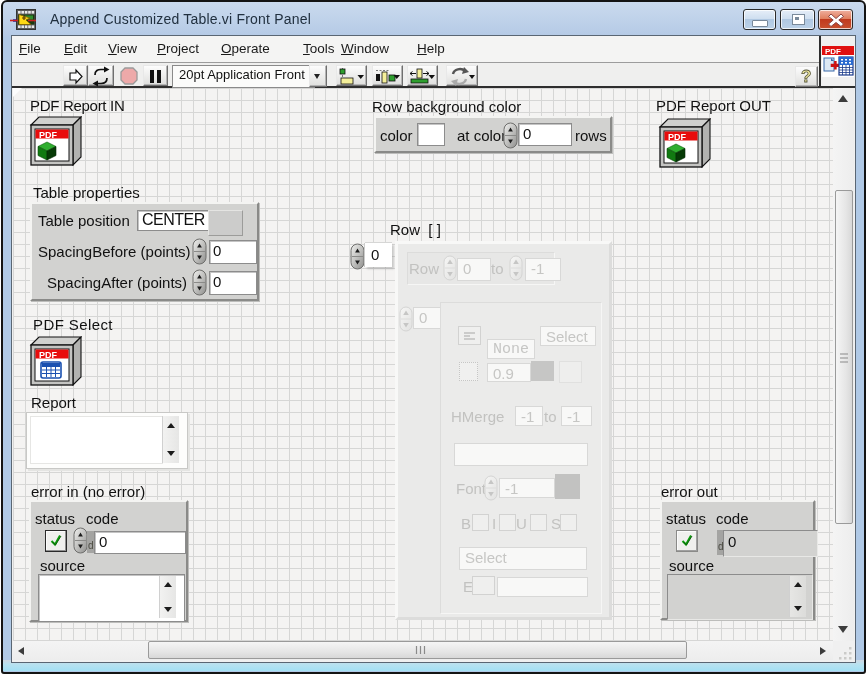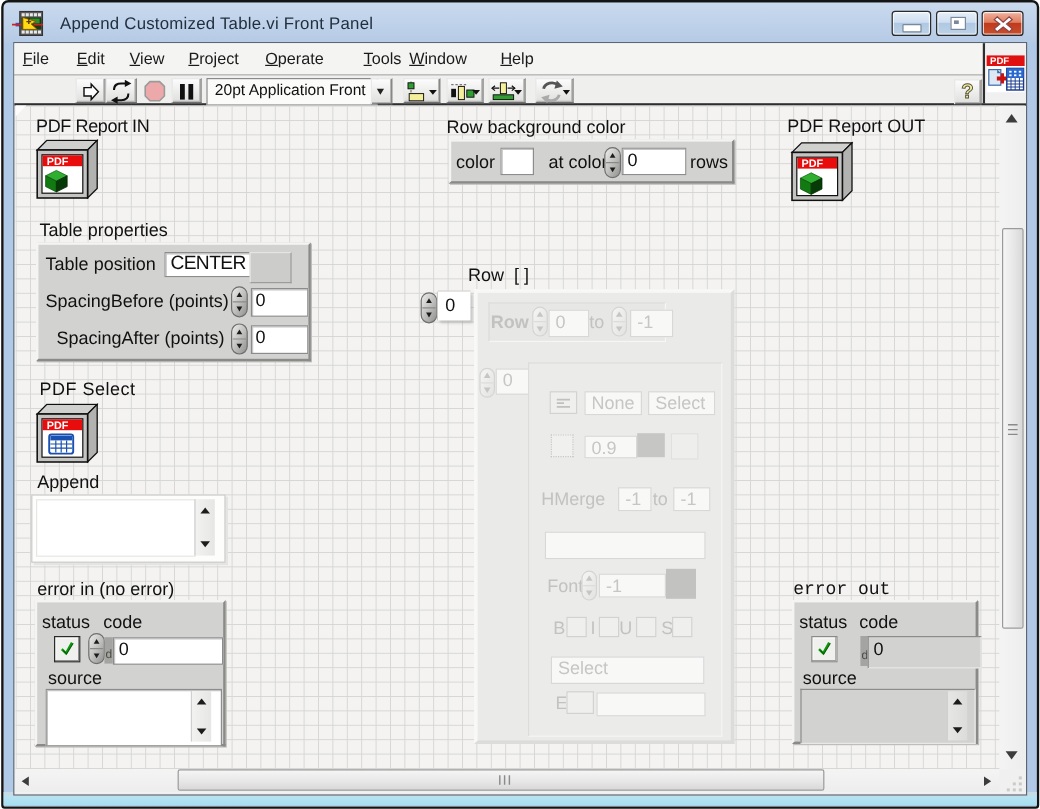"Row" div.a { font-weight: bold -> none }
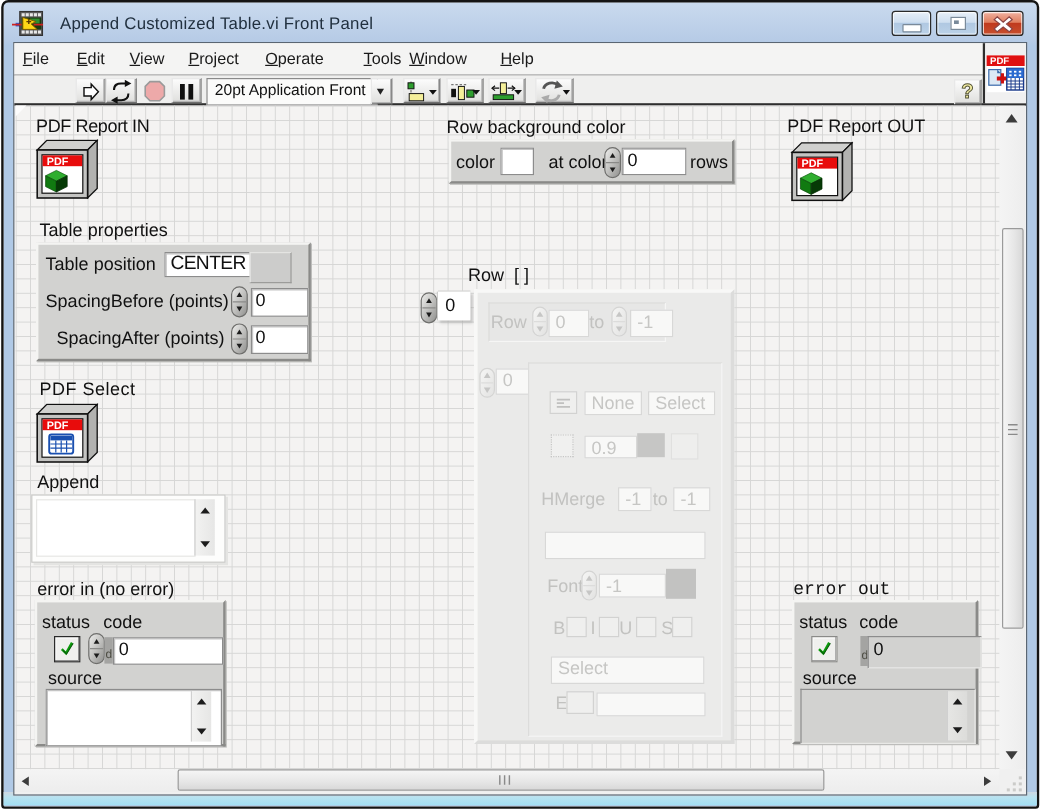"None" div.a { font-family: none -> Liberation Mono, monospace; top: 326px -> 339px }
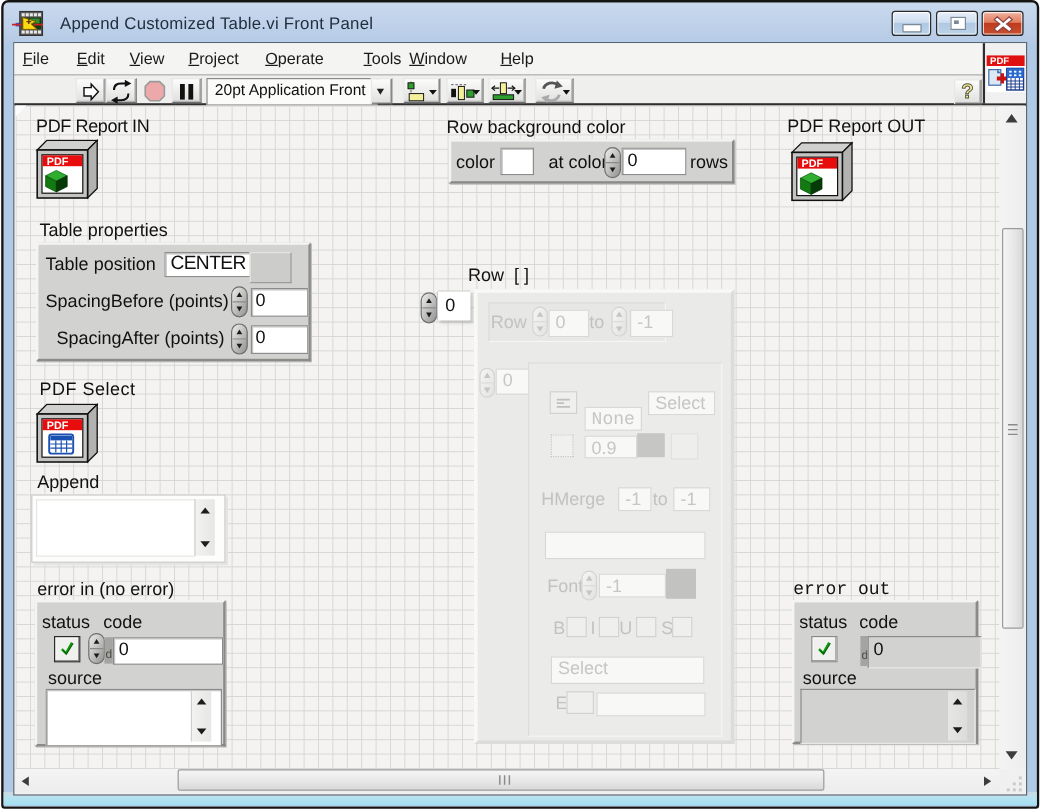"Append" div.a { text: Append -> Report }
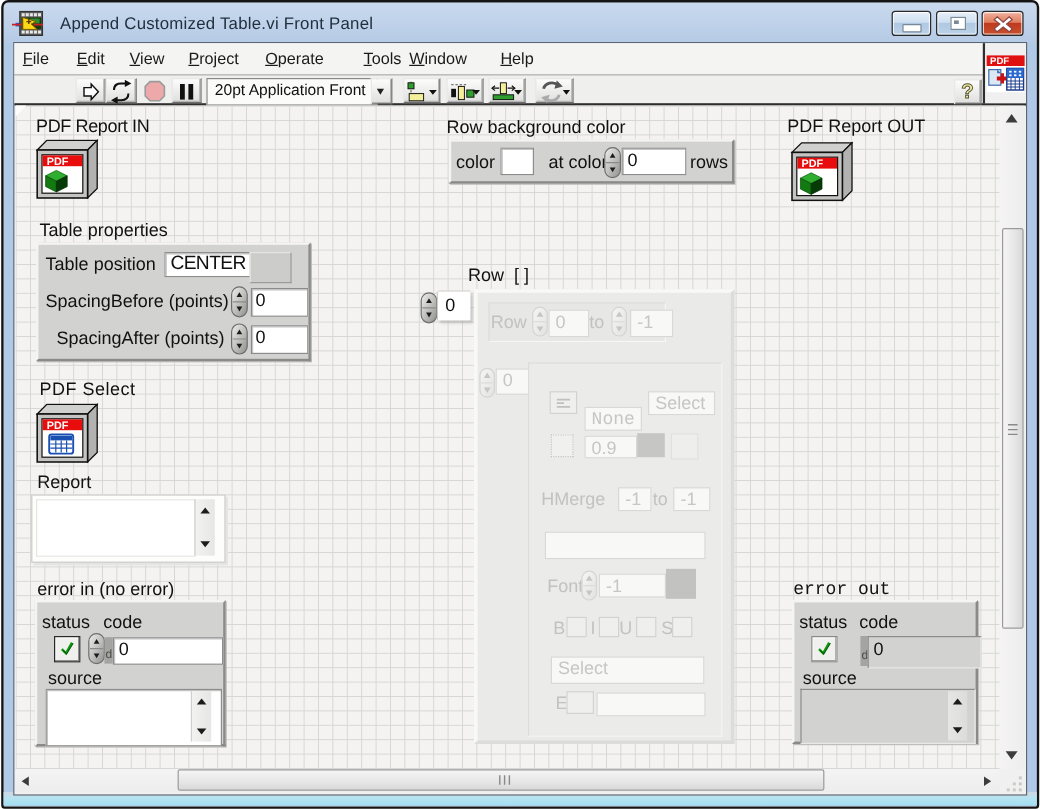"error out" div.a { font-family: Liberation Mono, monospace -> none }
